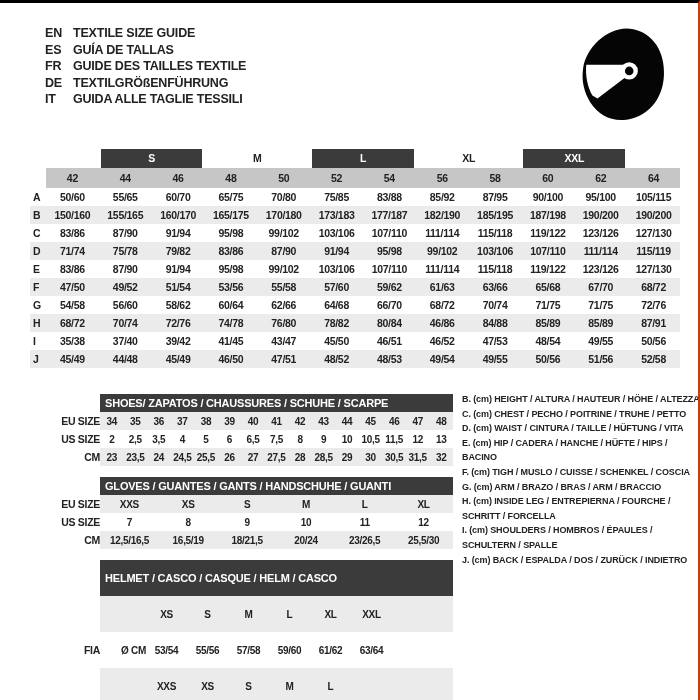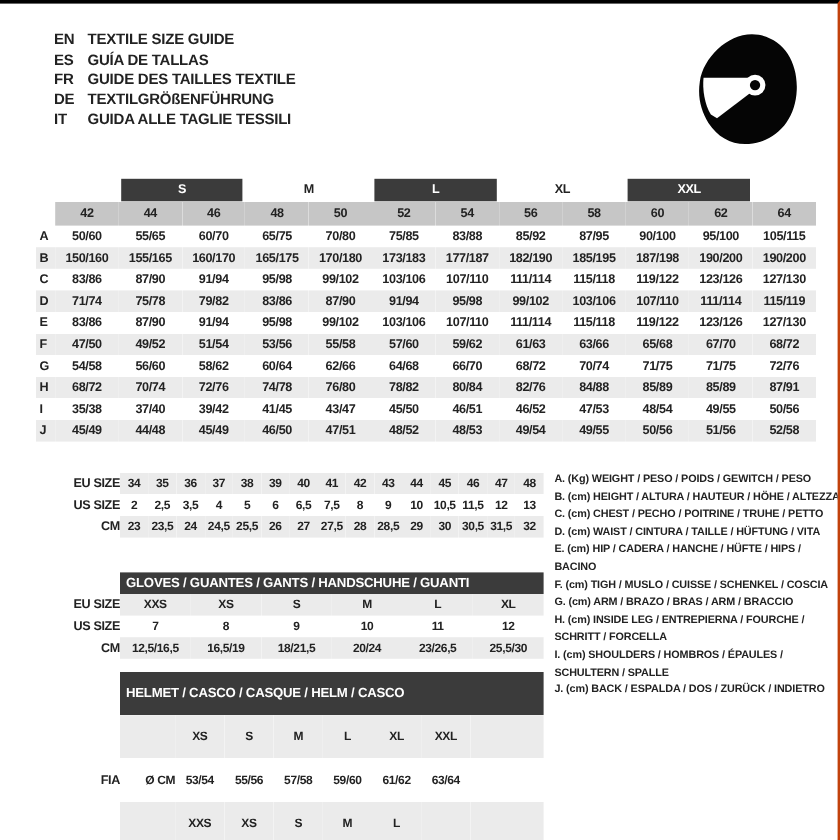"82/76" td { text: 82/76 -> 46/86 }
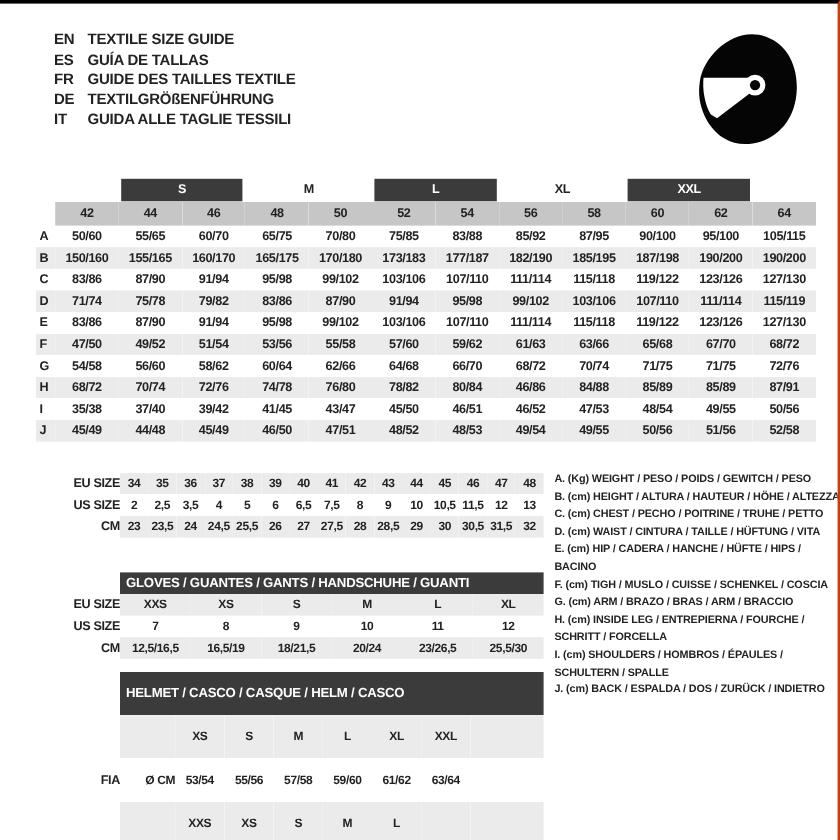"SHOES/ ZAPATOS / CHAUSSURES /" tr { html: none -> <tr> <td></td> <td>SHOES/ ZAPATOS / CHAUSSURES / SCHUHE / SCARPE</td> </tr> }
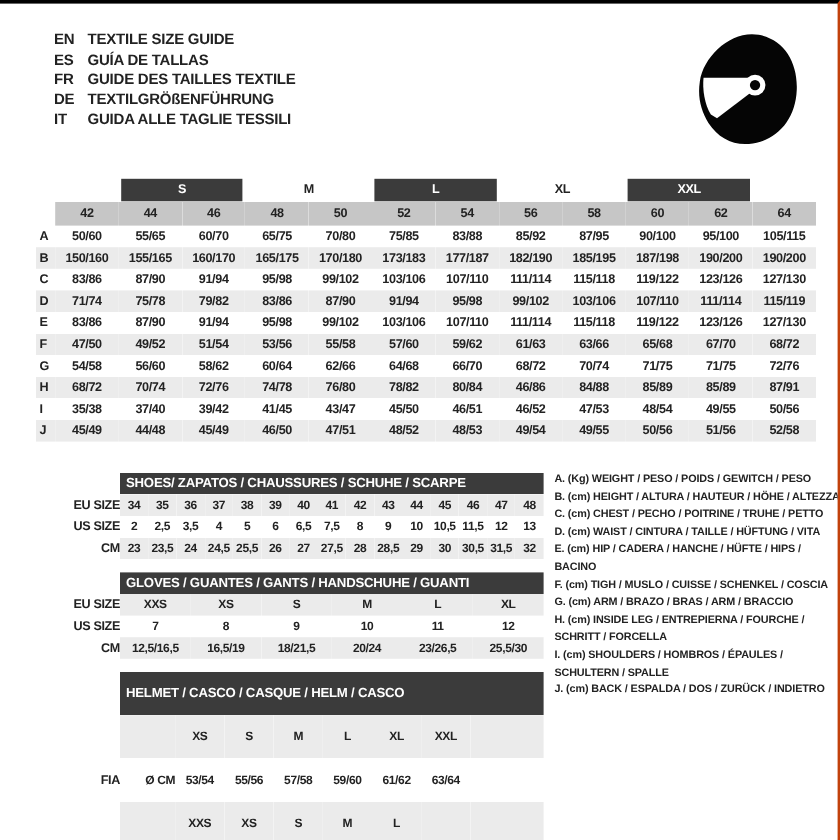"A. (Kg) WEIGHT / PESO" div.legend-item { html: <div>A. (Kg) WEIGHT / PESO / POIDS / GEWITCH / PESO</div> -> none }
